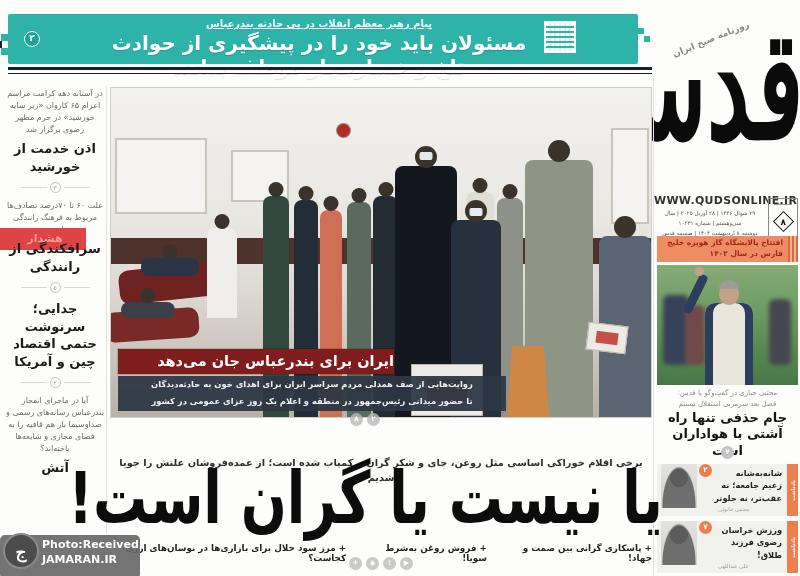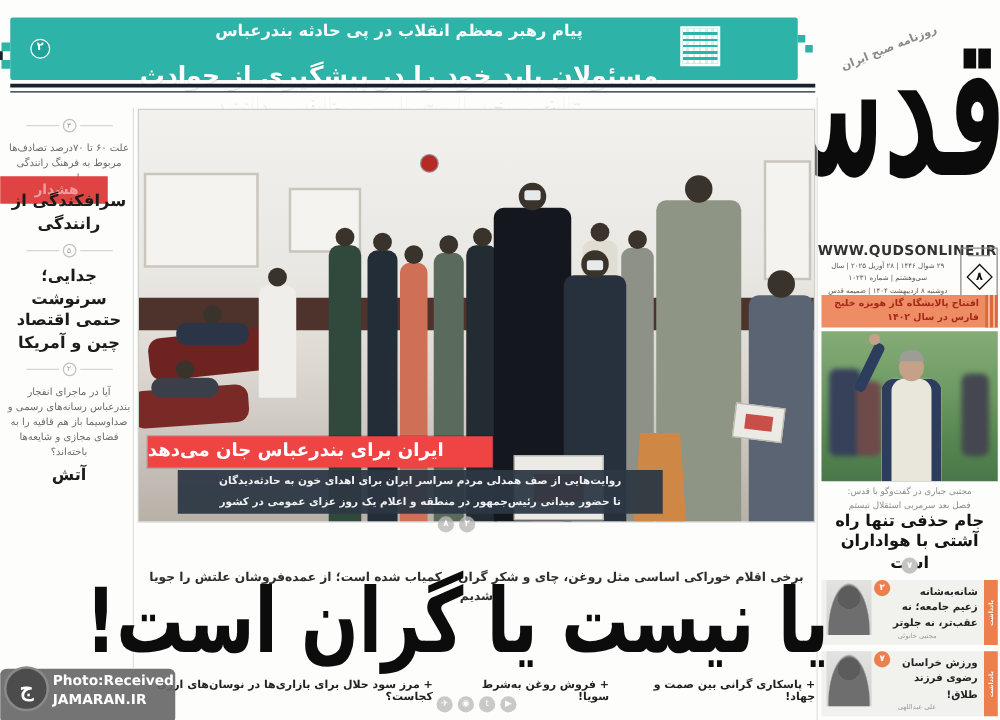"پیام رهبر معظم انقلاب در" .banner-kicker { font-size: 13px -> 10px; margin-bottom: 15px -> 2px; text-decoration: none -> underline }
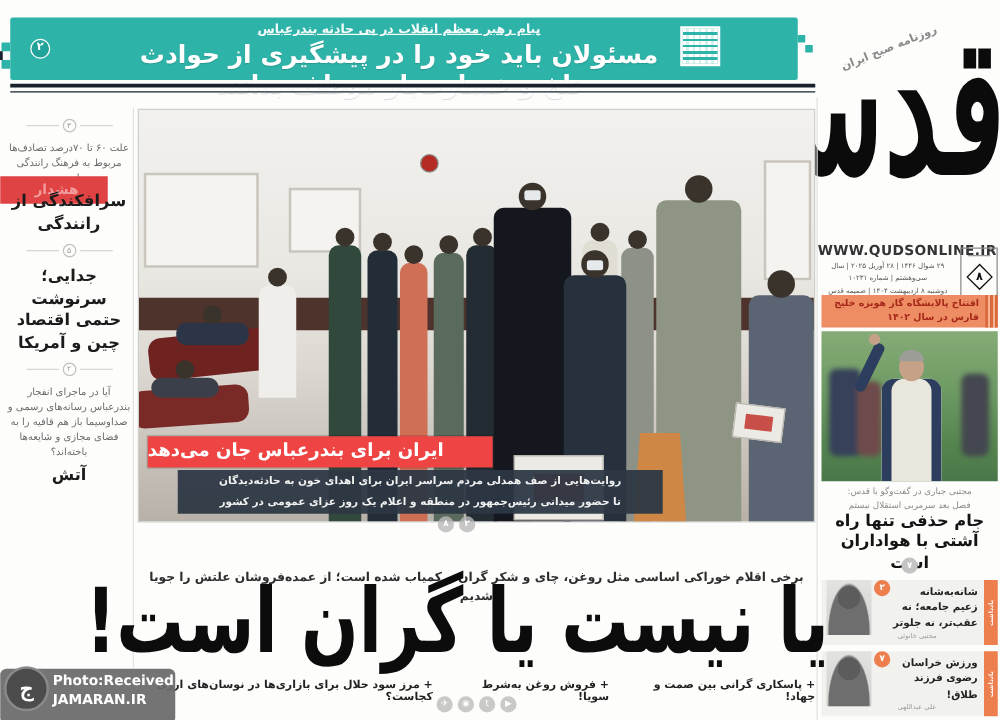"در آستانه دهه کرامت مراسم" div { html: none -> <div> <div>در آستانه دهه کرامت مراسم اعزام ۶۵ کاروان «زیر سایه خورشید» در حرم مطهر رضوی برگزار شد</div> <div>اذن خدمت از خورشید</div> </div> }
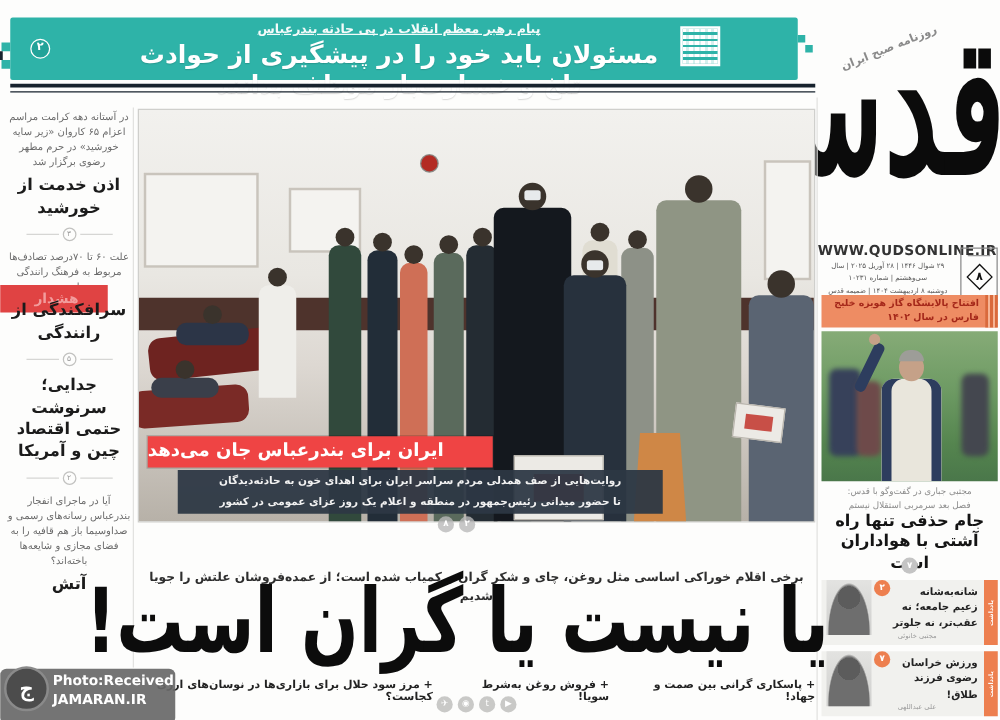"ایران برای بندرعباس جان می‌دهد" .cap-title { background: #ef4444 -> #7f1d1d; text-align: left -> right }
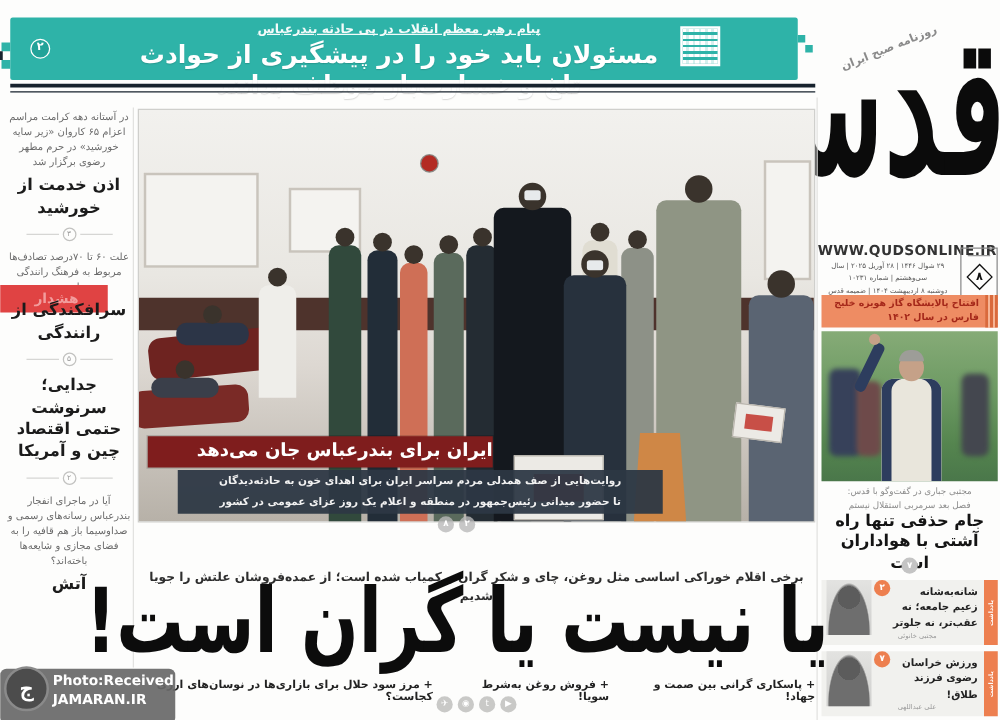"روایت‌هایی از صف همدلی مردم" .cap-sub { margin-left: 24px -> none }
